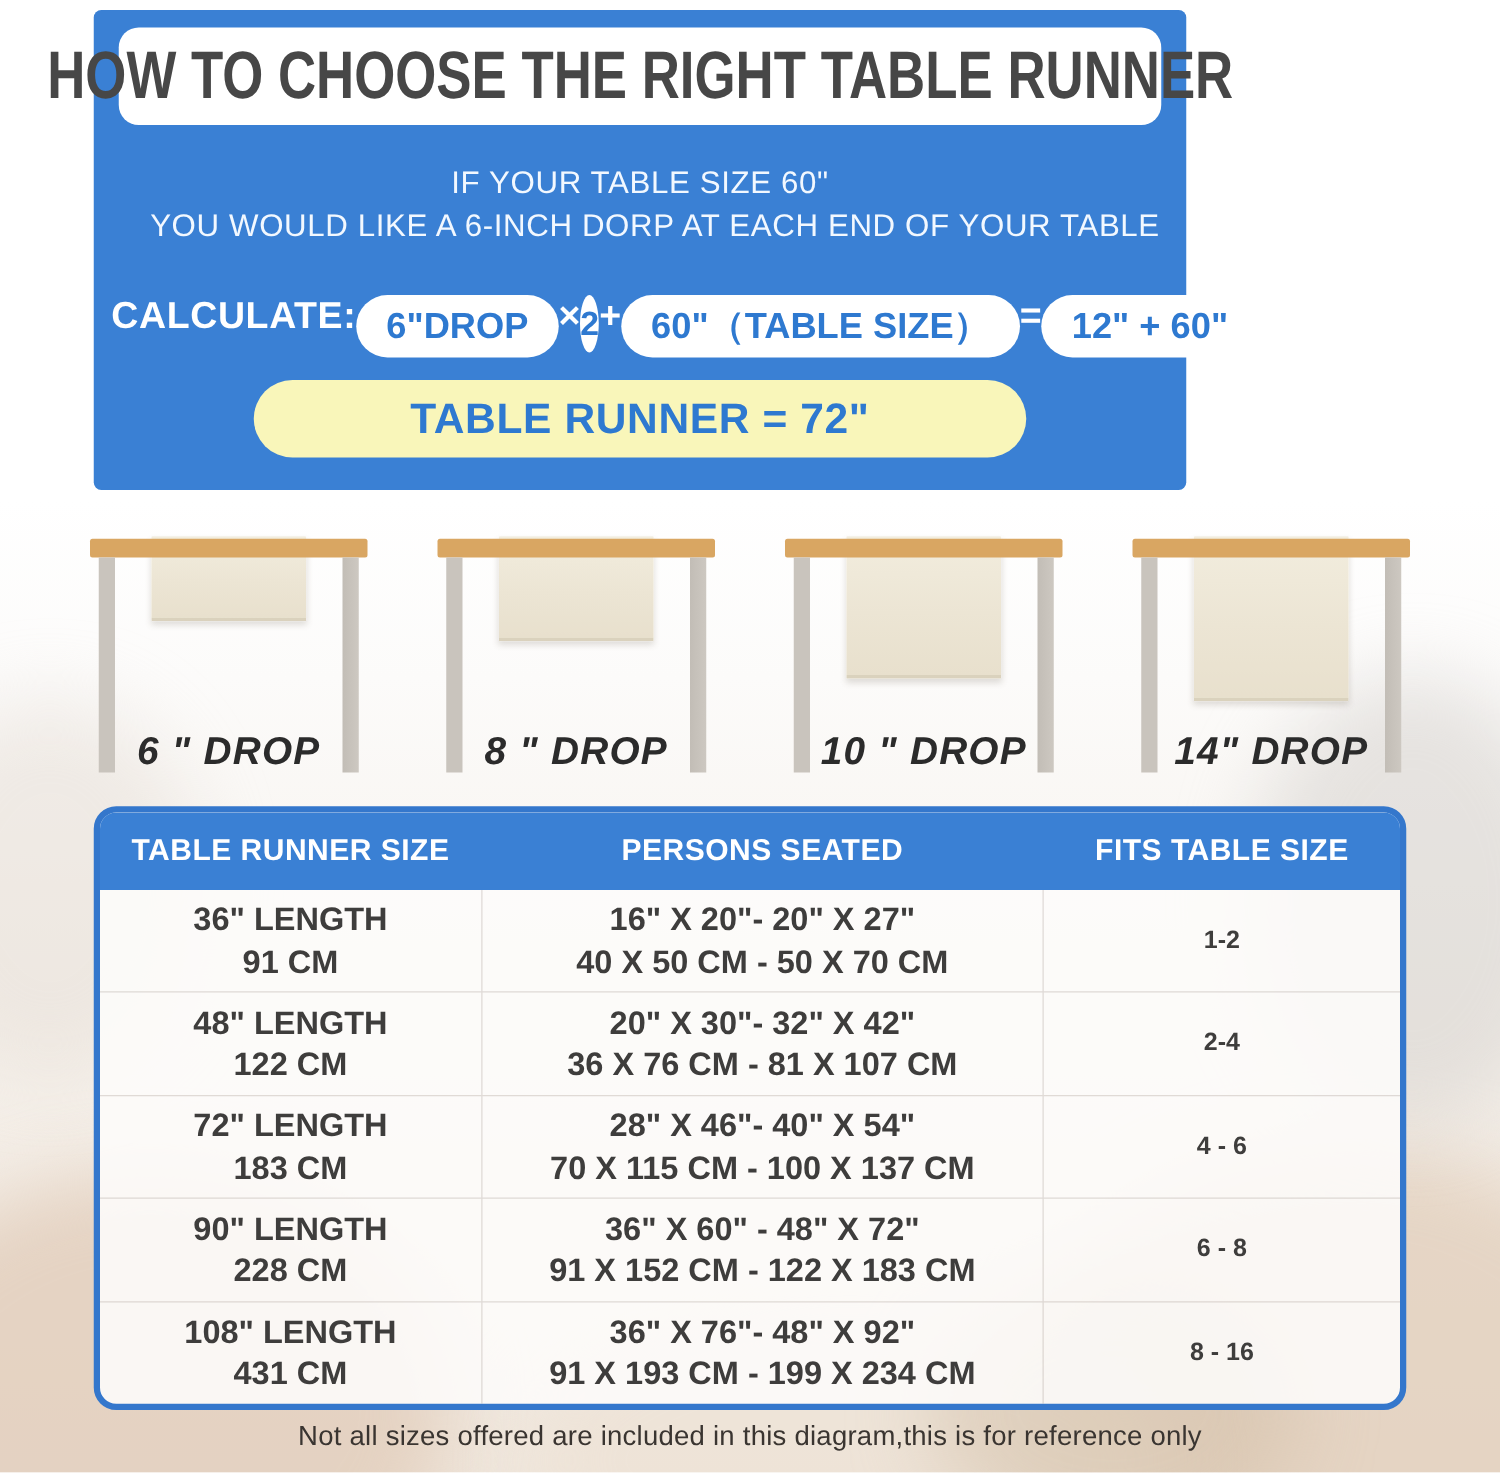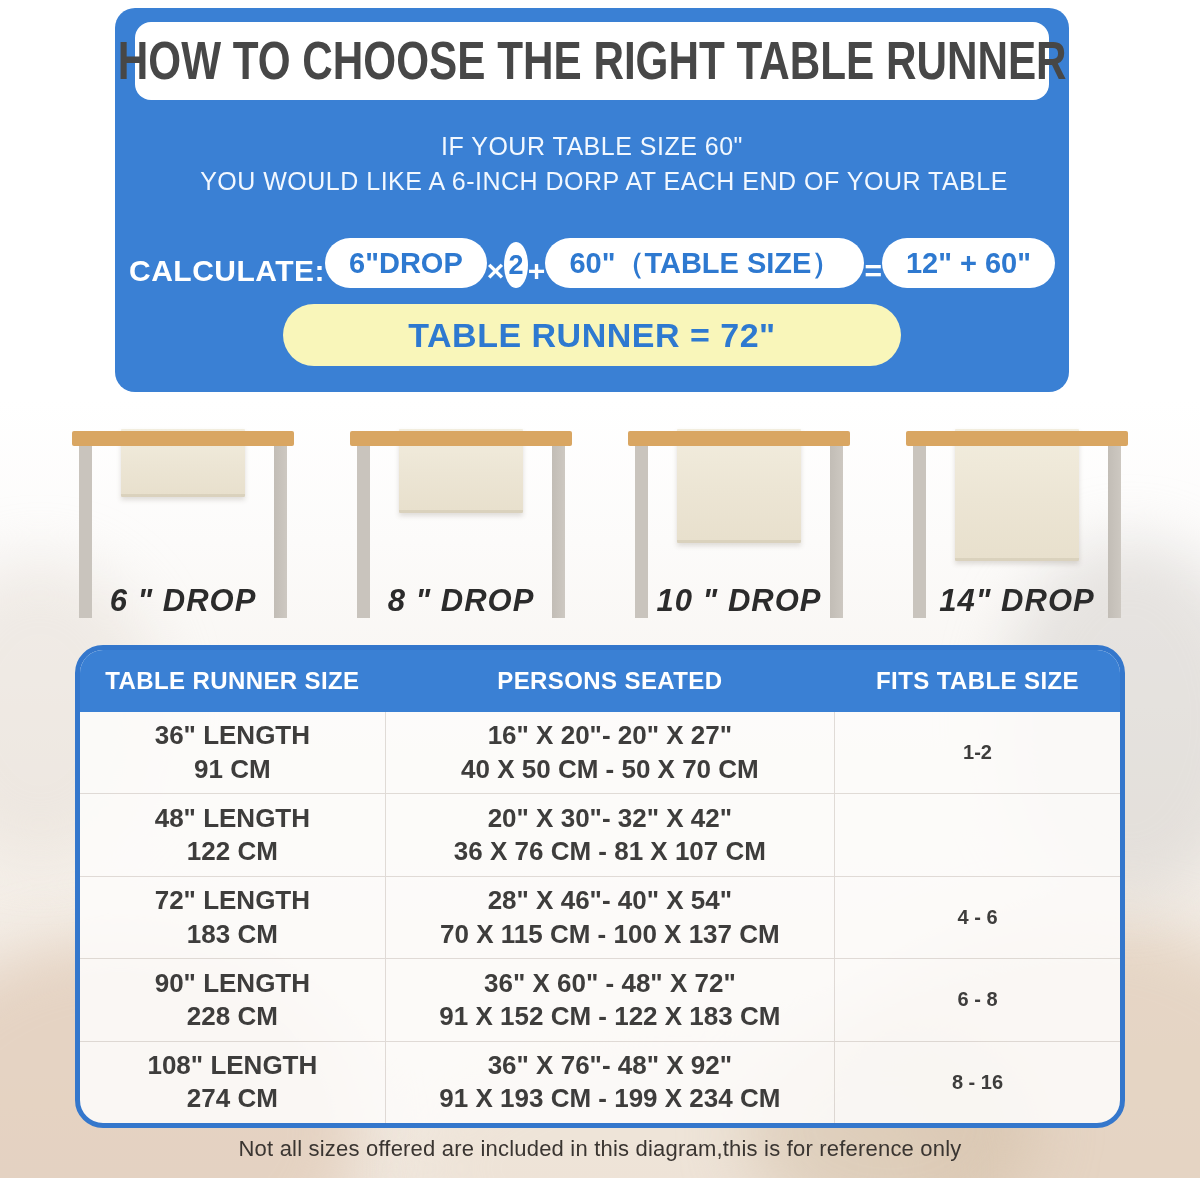"HOW TO CHOOSE THE RIGHT" .hero { border-radius: 20px -> 6px; margin-left: 40px -> none; width: 954px -> 874px }
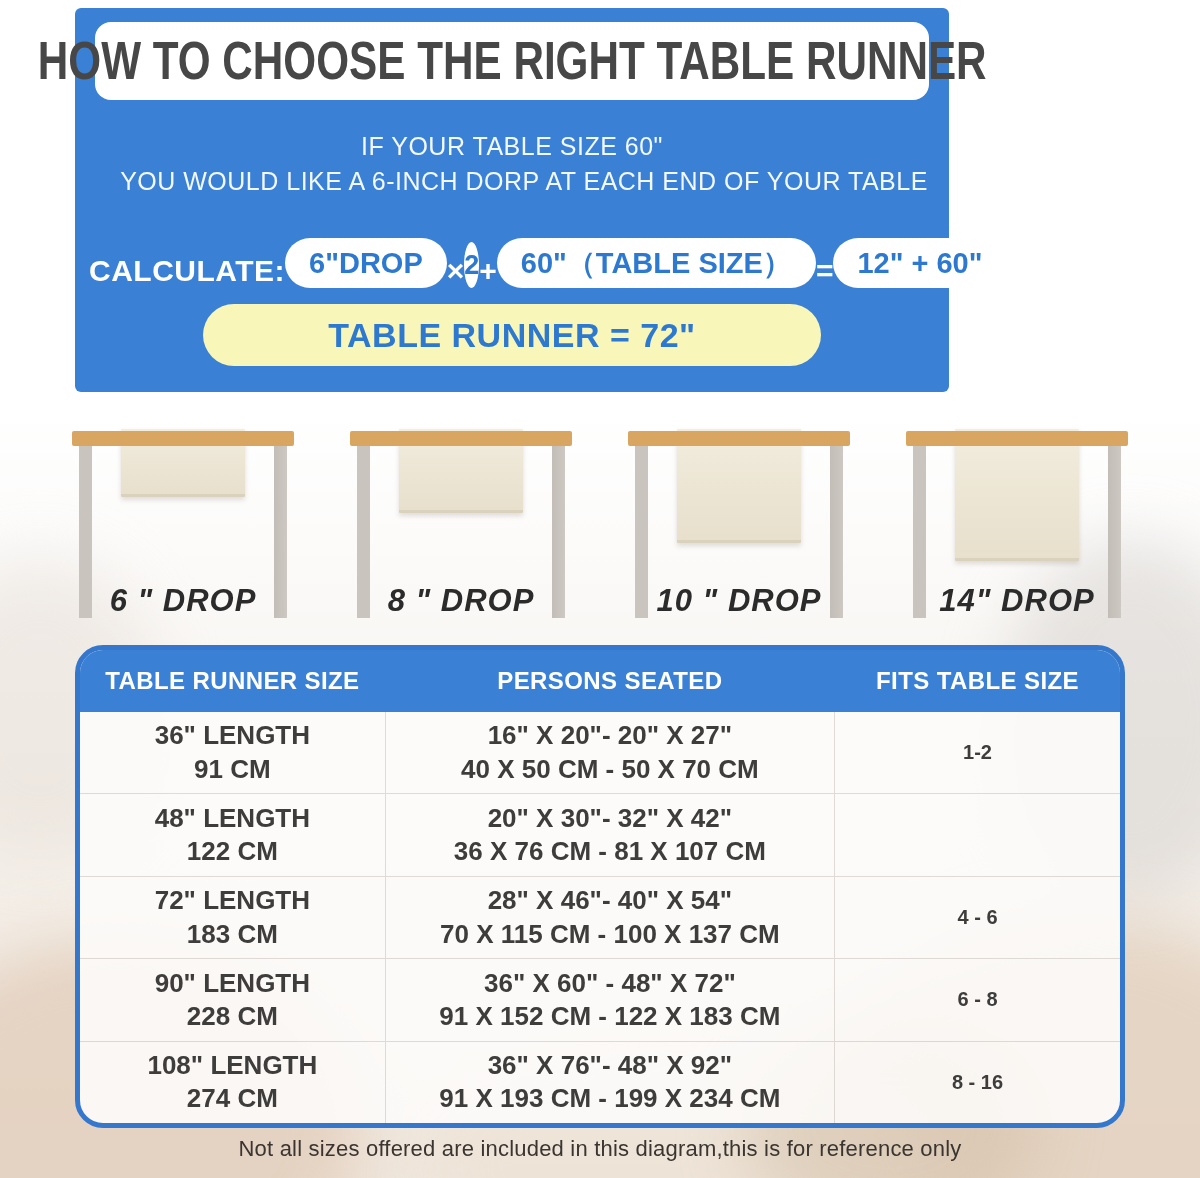"CALCULATE:" .calc-row { align-items: flex-end -> flex-start }
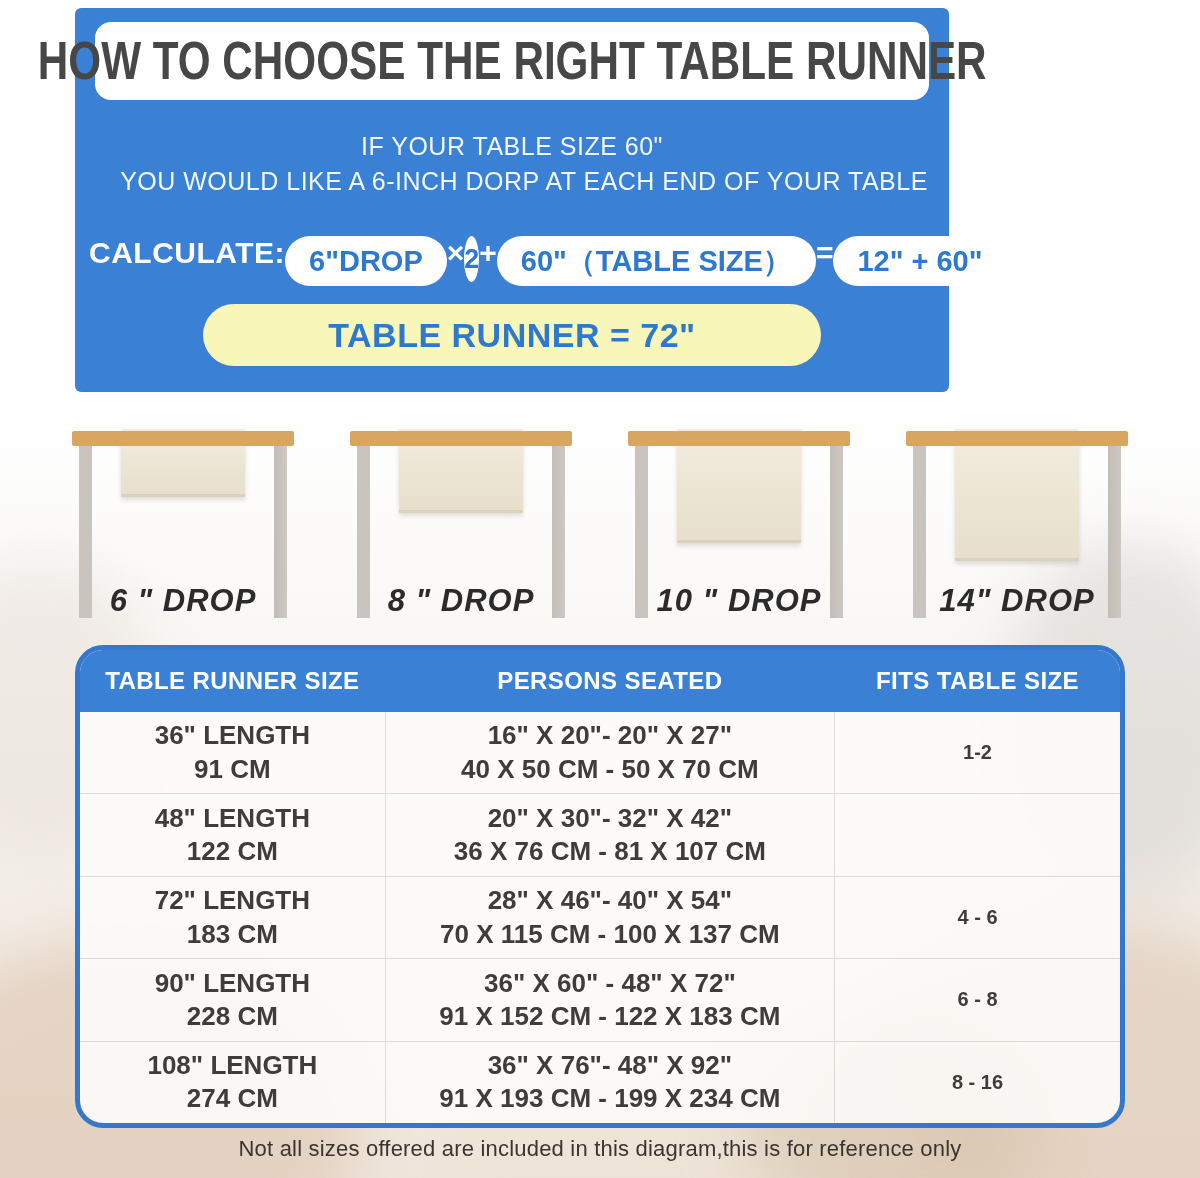"TABLE RUNNER SIZE" .size-panel { border-radius: 28px -> 18px }
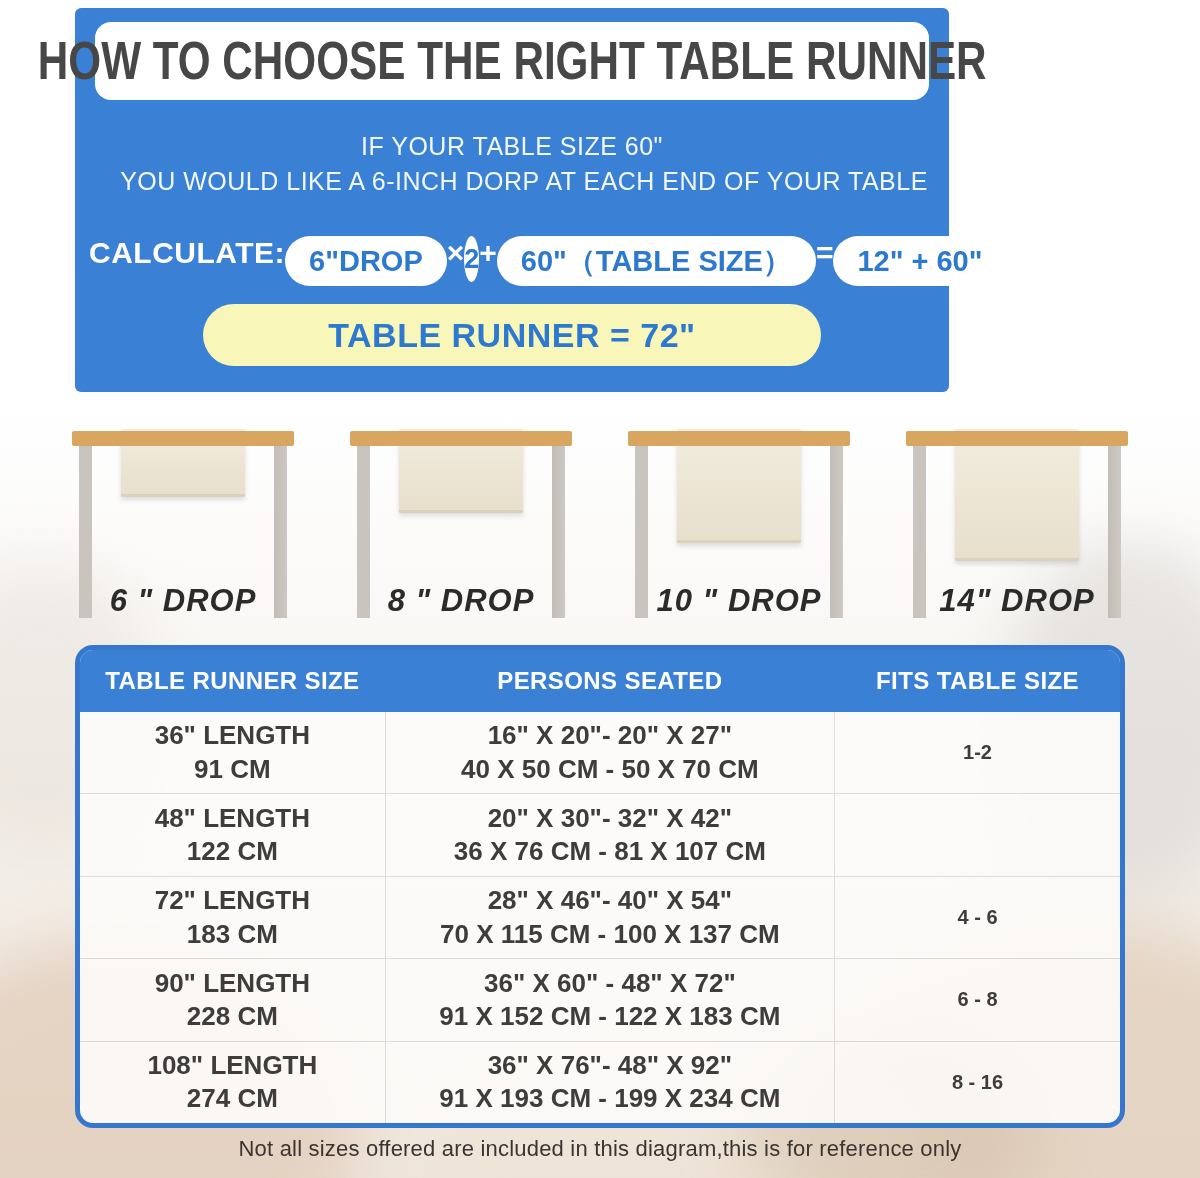"2-4" div.cell { html: none -> <div> <span>2-4</span> </div> }
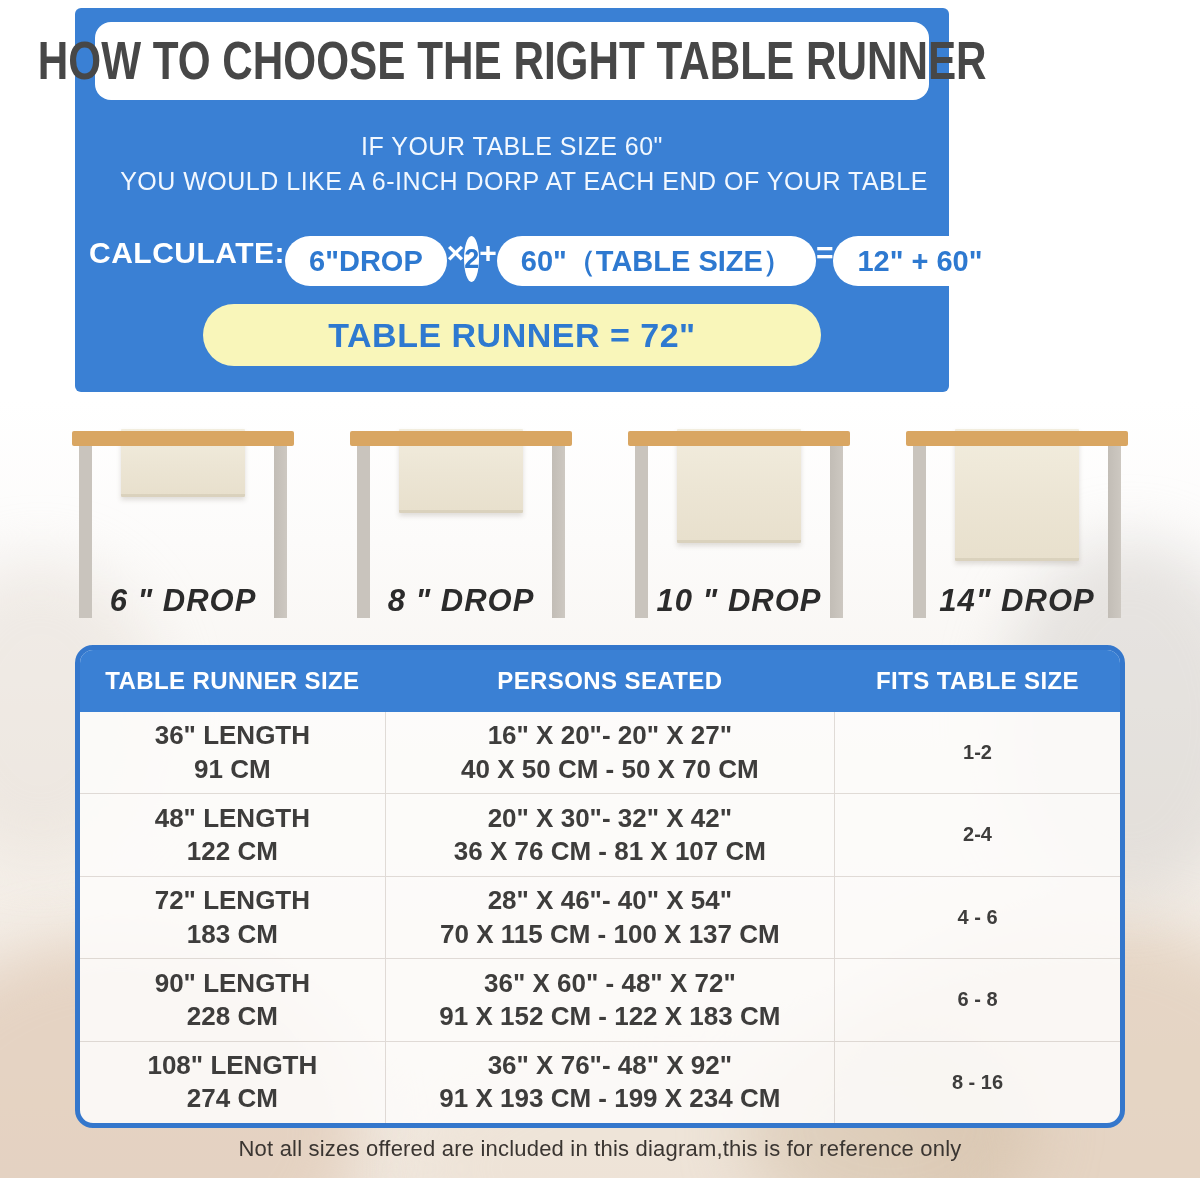"274 CM" span { text: 274 -> 431 }
